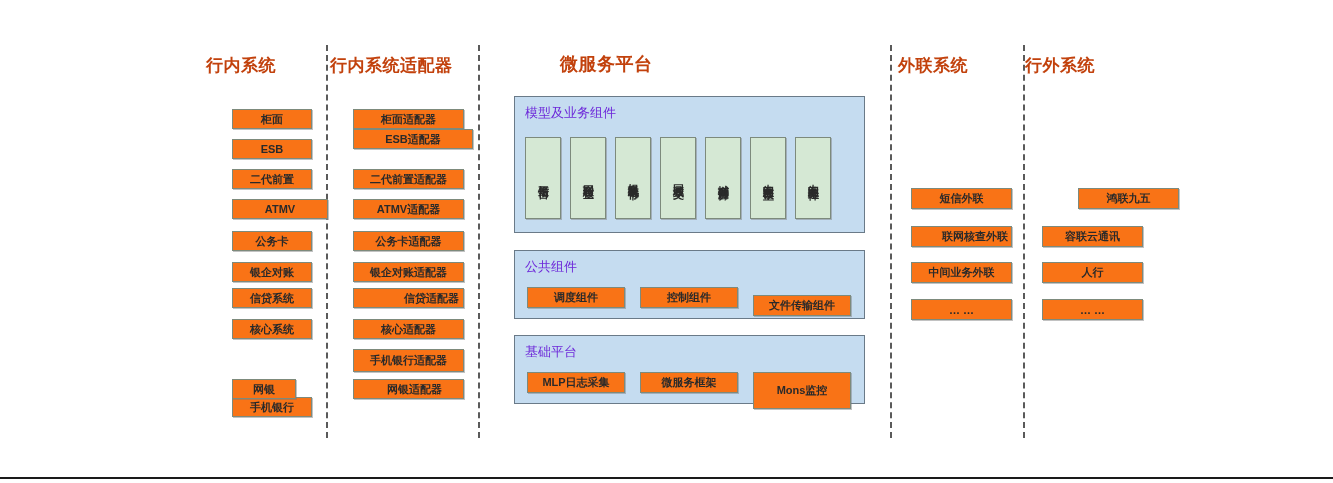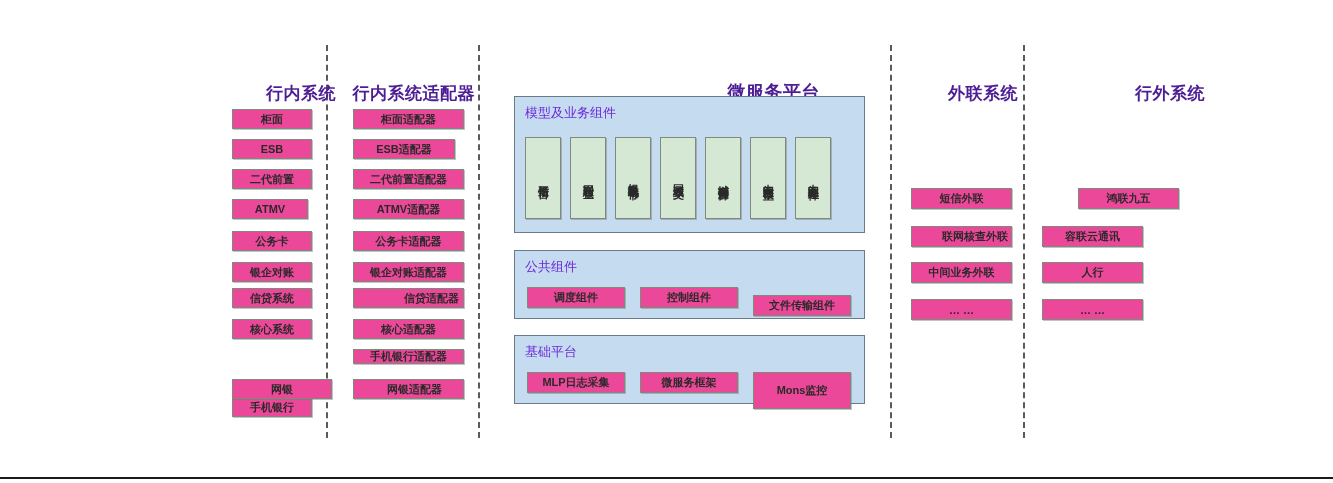"行内系统" .col-title { color: #4c1d95 -> #c2410c; margin-top: 28px -> none; text-align: right -> left }
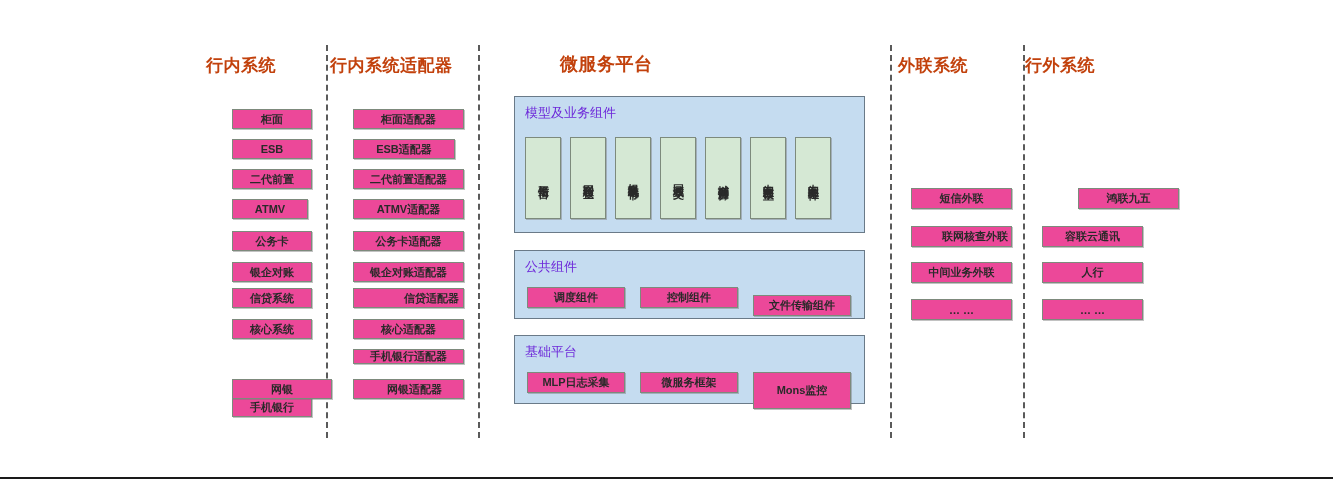"柜面" .node { background: #ec4899 -> #f97316 }
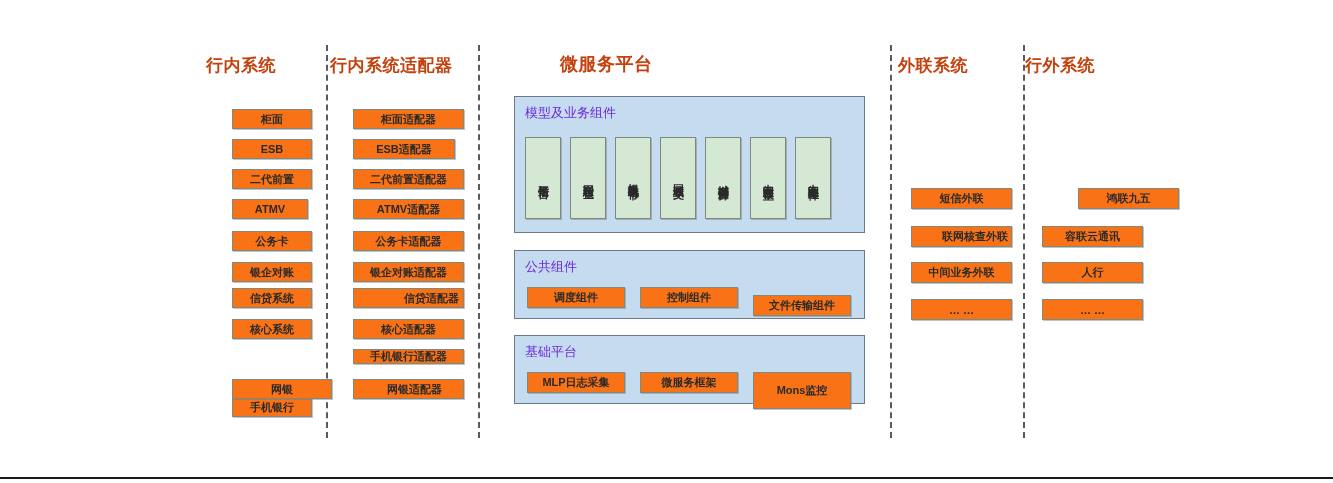"ESB适配器" div.node { top: 139px -> 129px; width: 102px -> 120px }
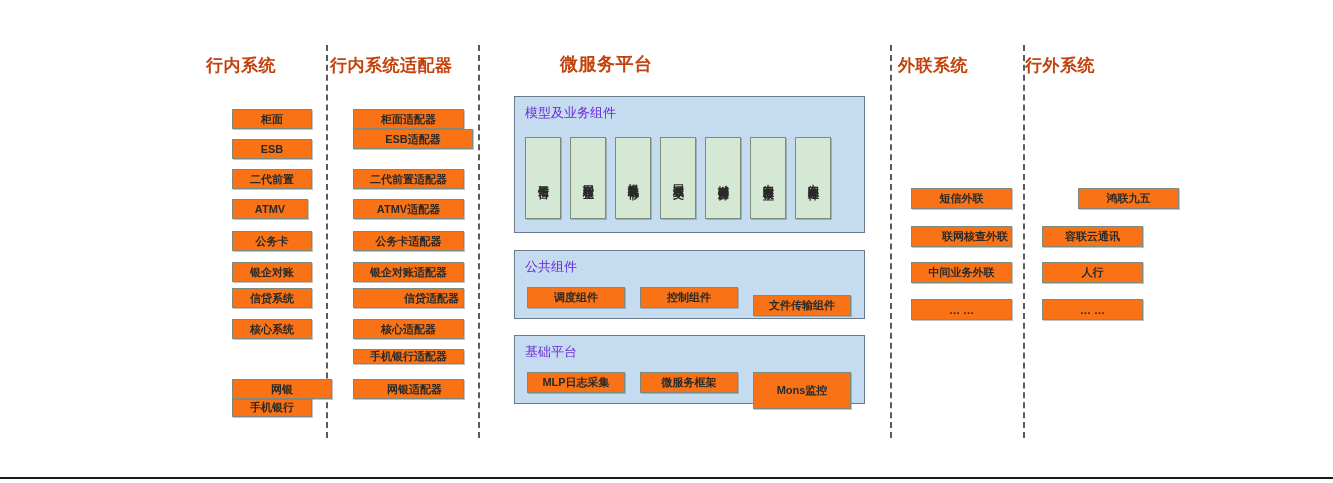"ATMV" div.node { width: 76px -> 96px }
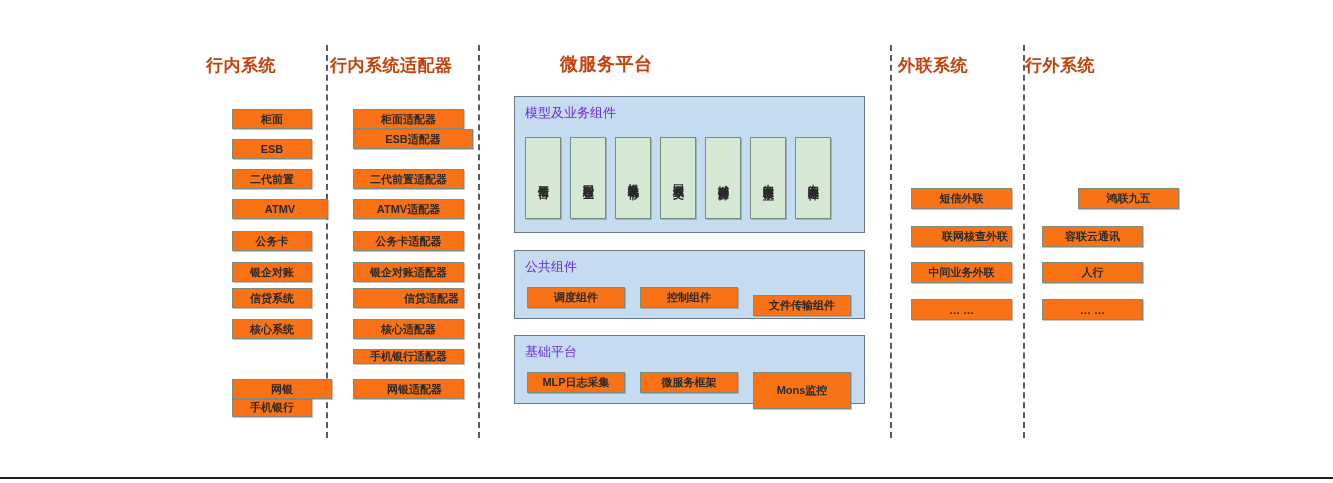"手机银行适配器" div.node { height: 15px -> 23px }
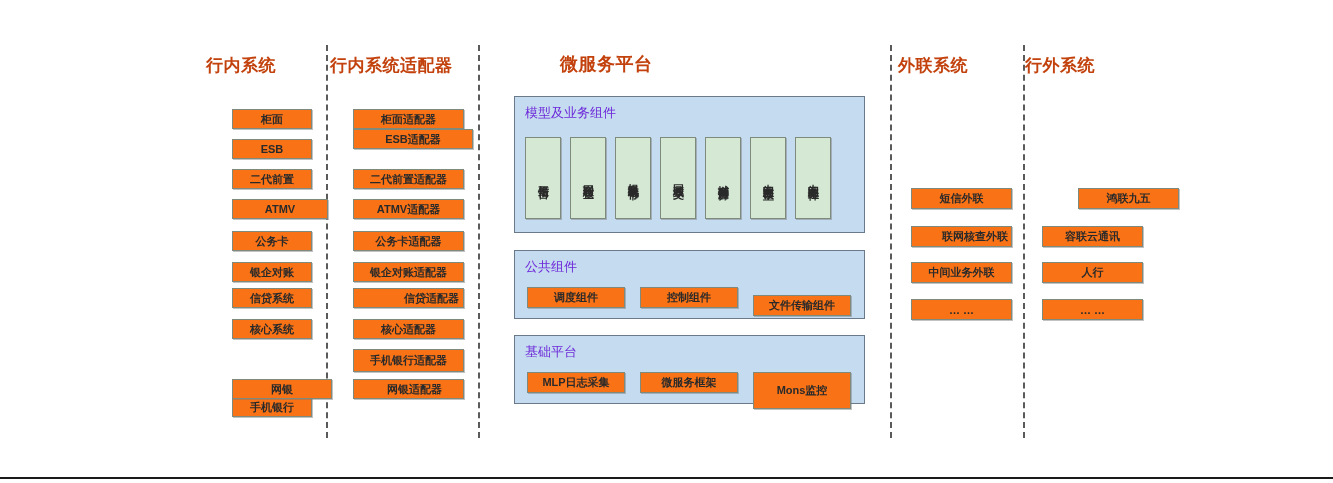"网银" div.node { width: 100px -> 64px }
